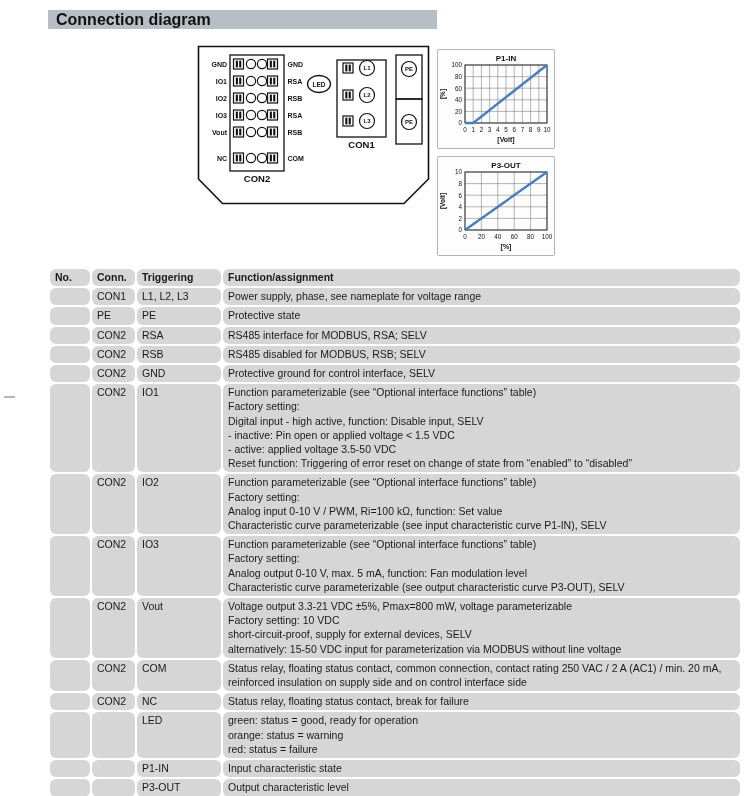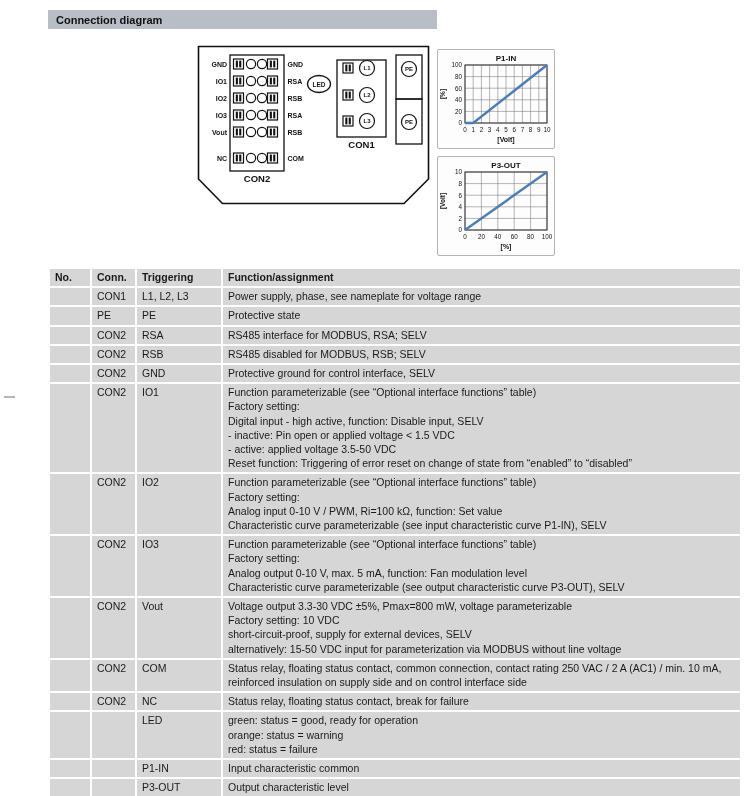"Connection diagram" .section-bar .title { font-size: 11px -> 16px }
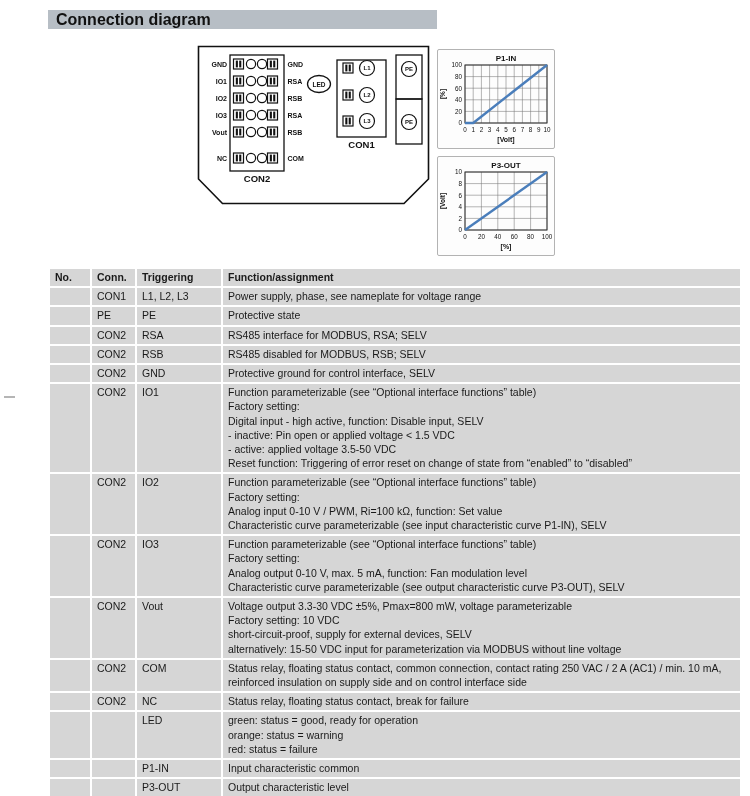"No." table.conn-table td, table.conn-table th { border-radius: none -> 6px }
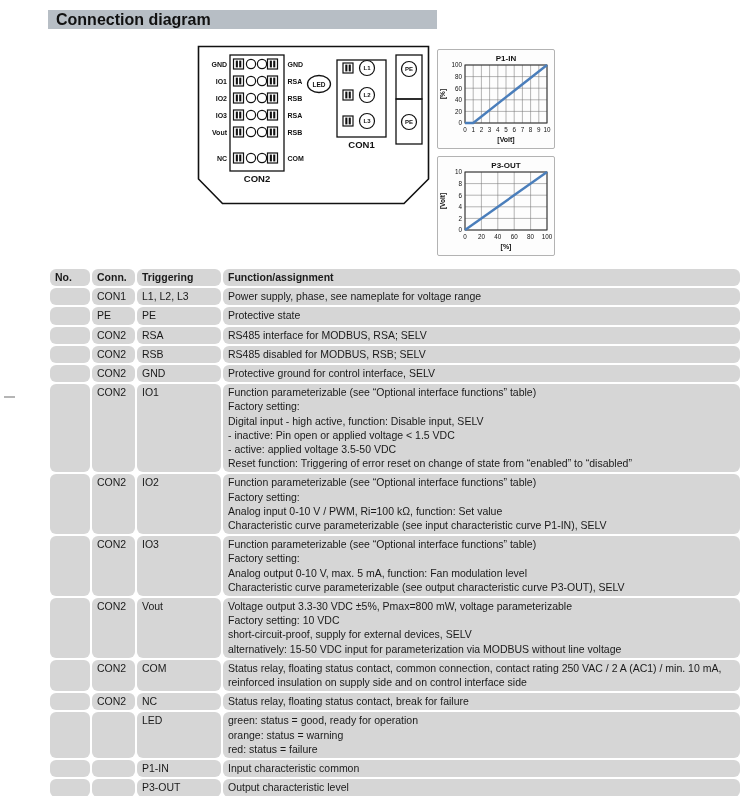"Voltage output 3.3-30 VDC ±5%," td.cell-func { text: 3.3-30 -> 3.3-21 }
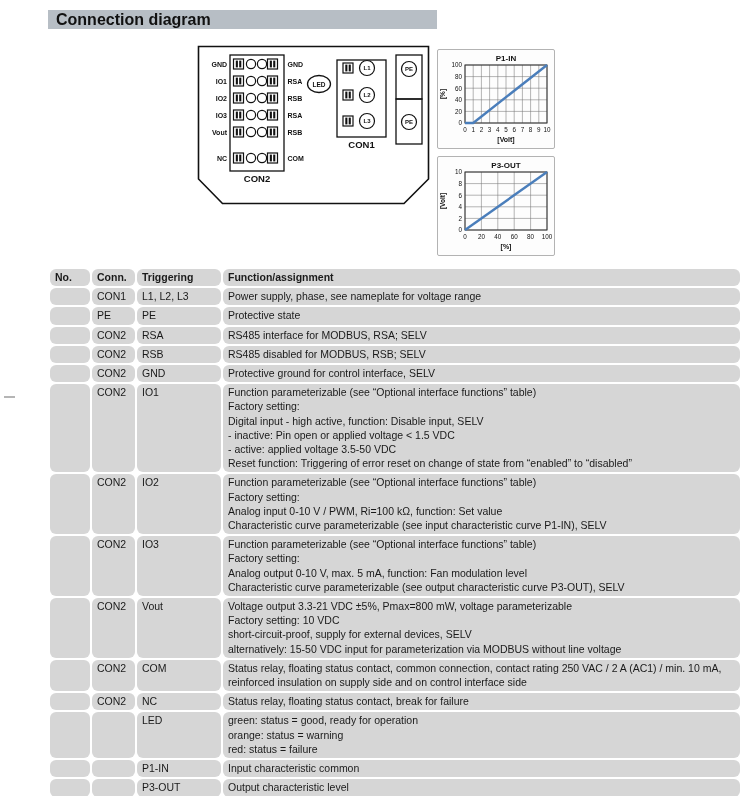"Status relay, floating status contact, common" td.cell-func { text: 10 -> 20 }
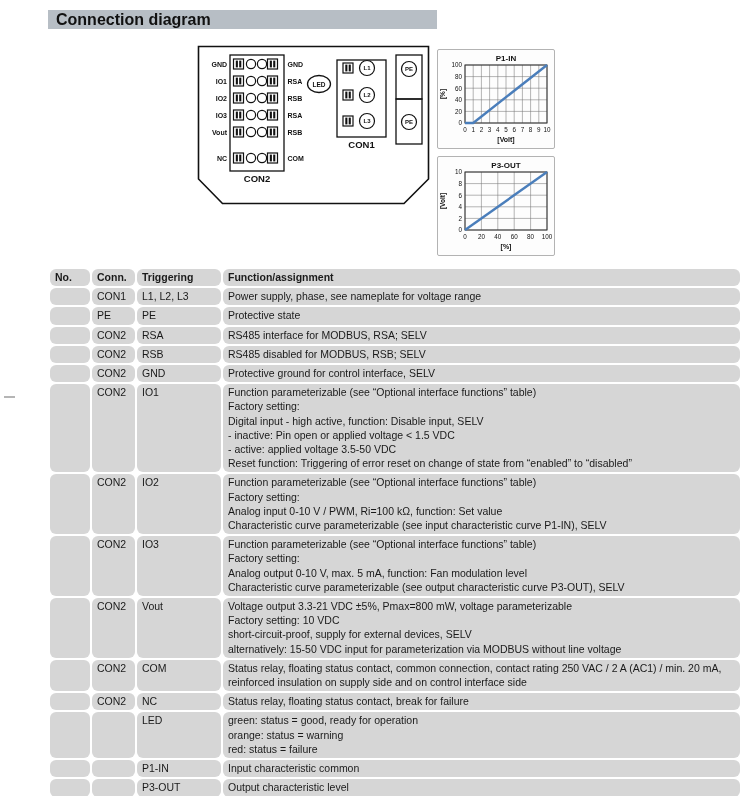"Input characteristic common" td.cell-func { text: common -> state }
